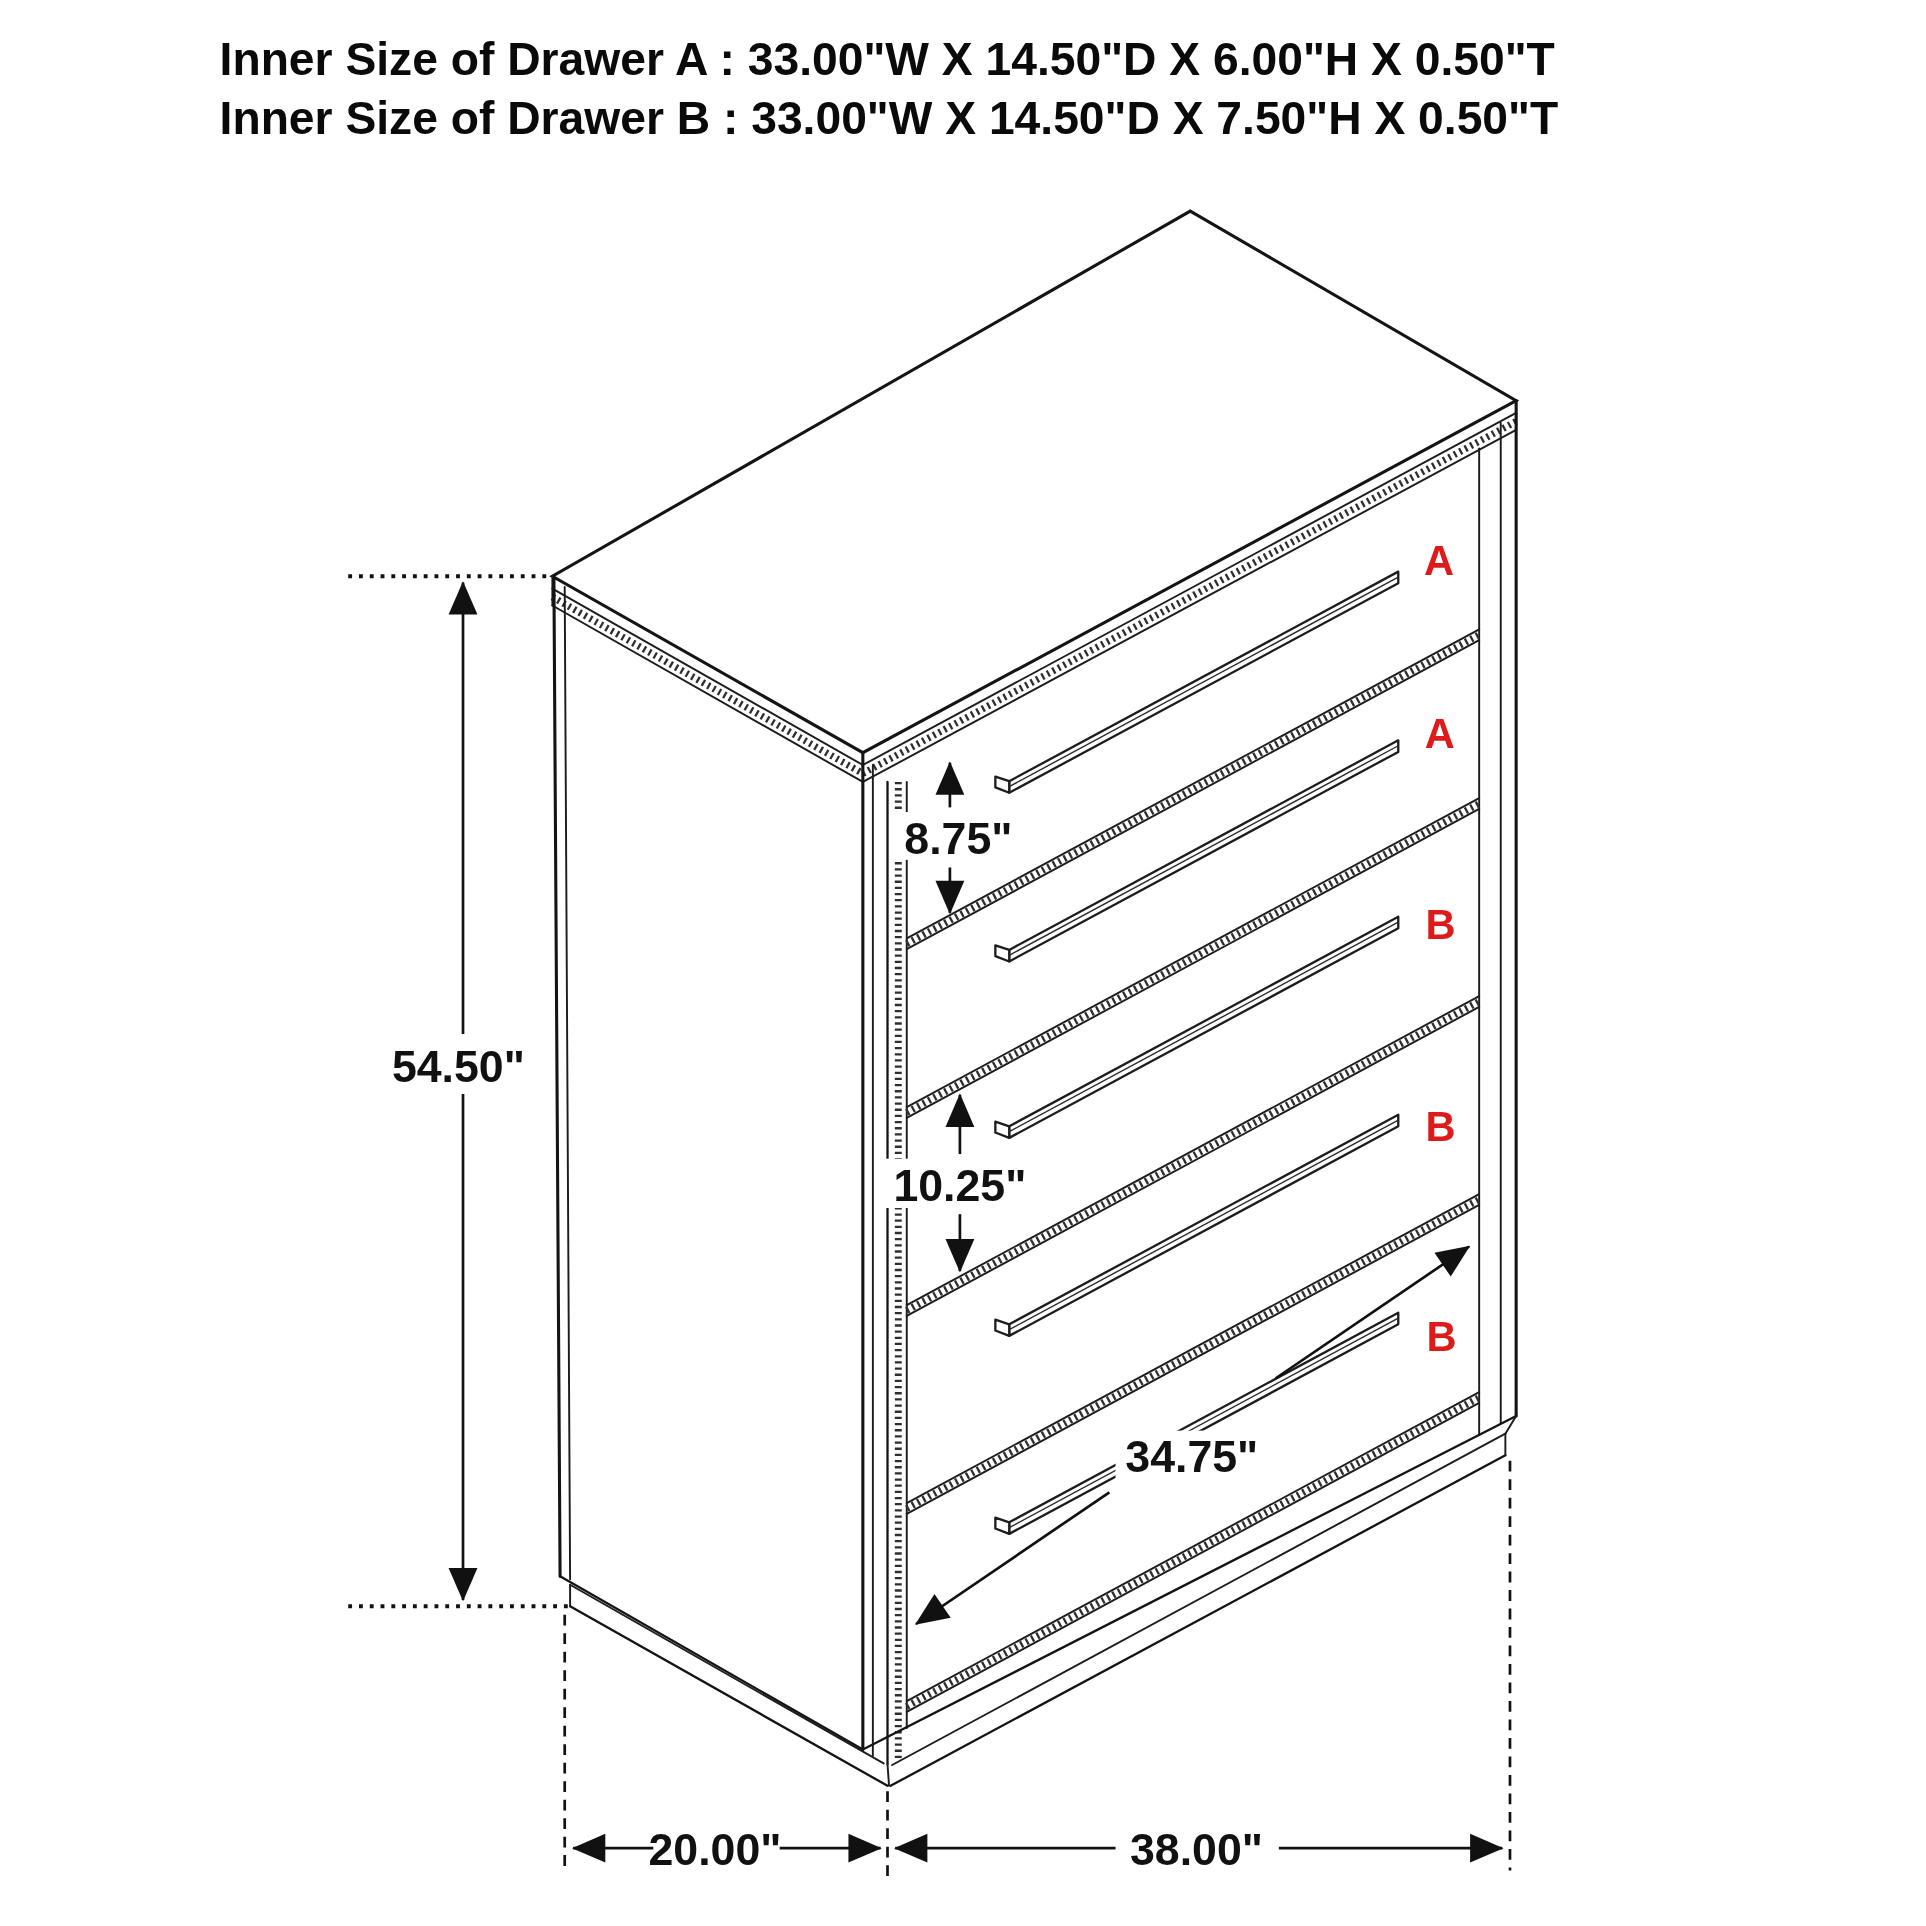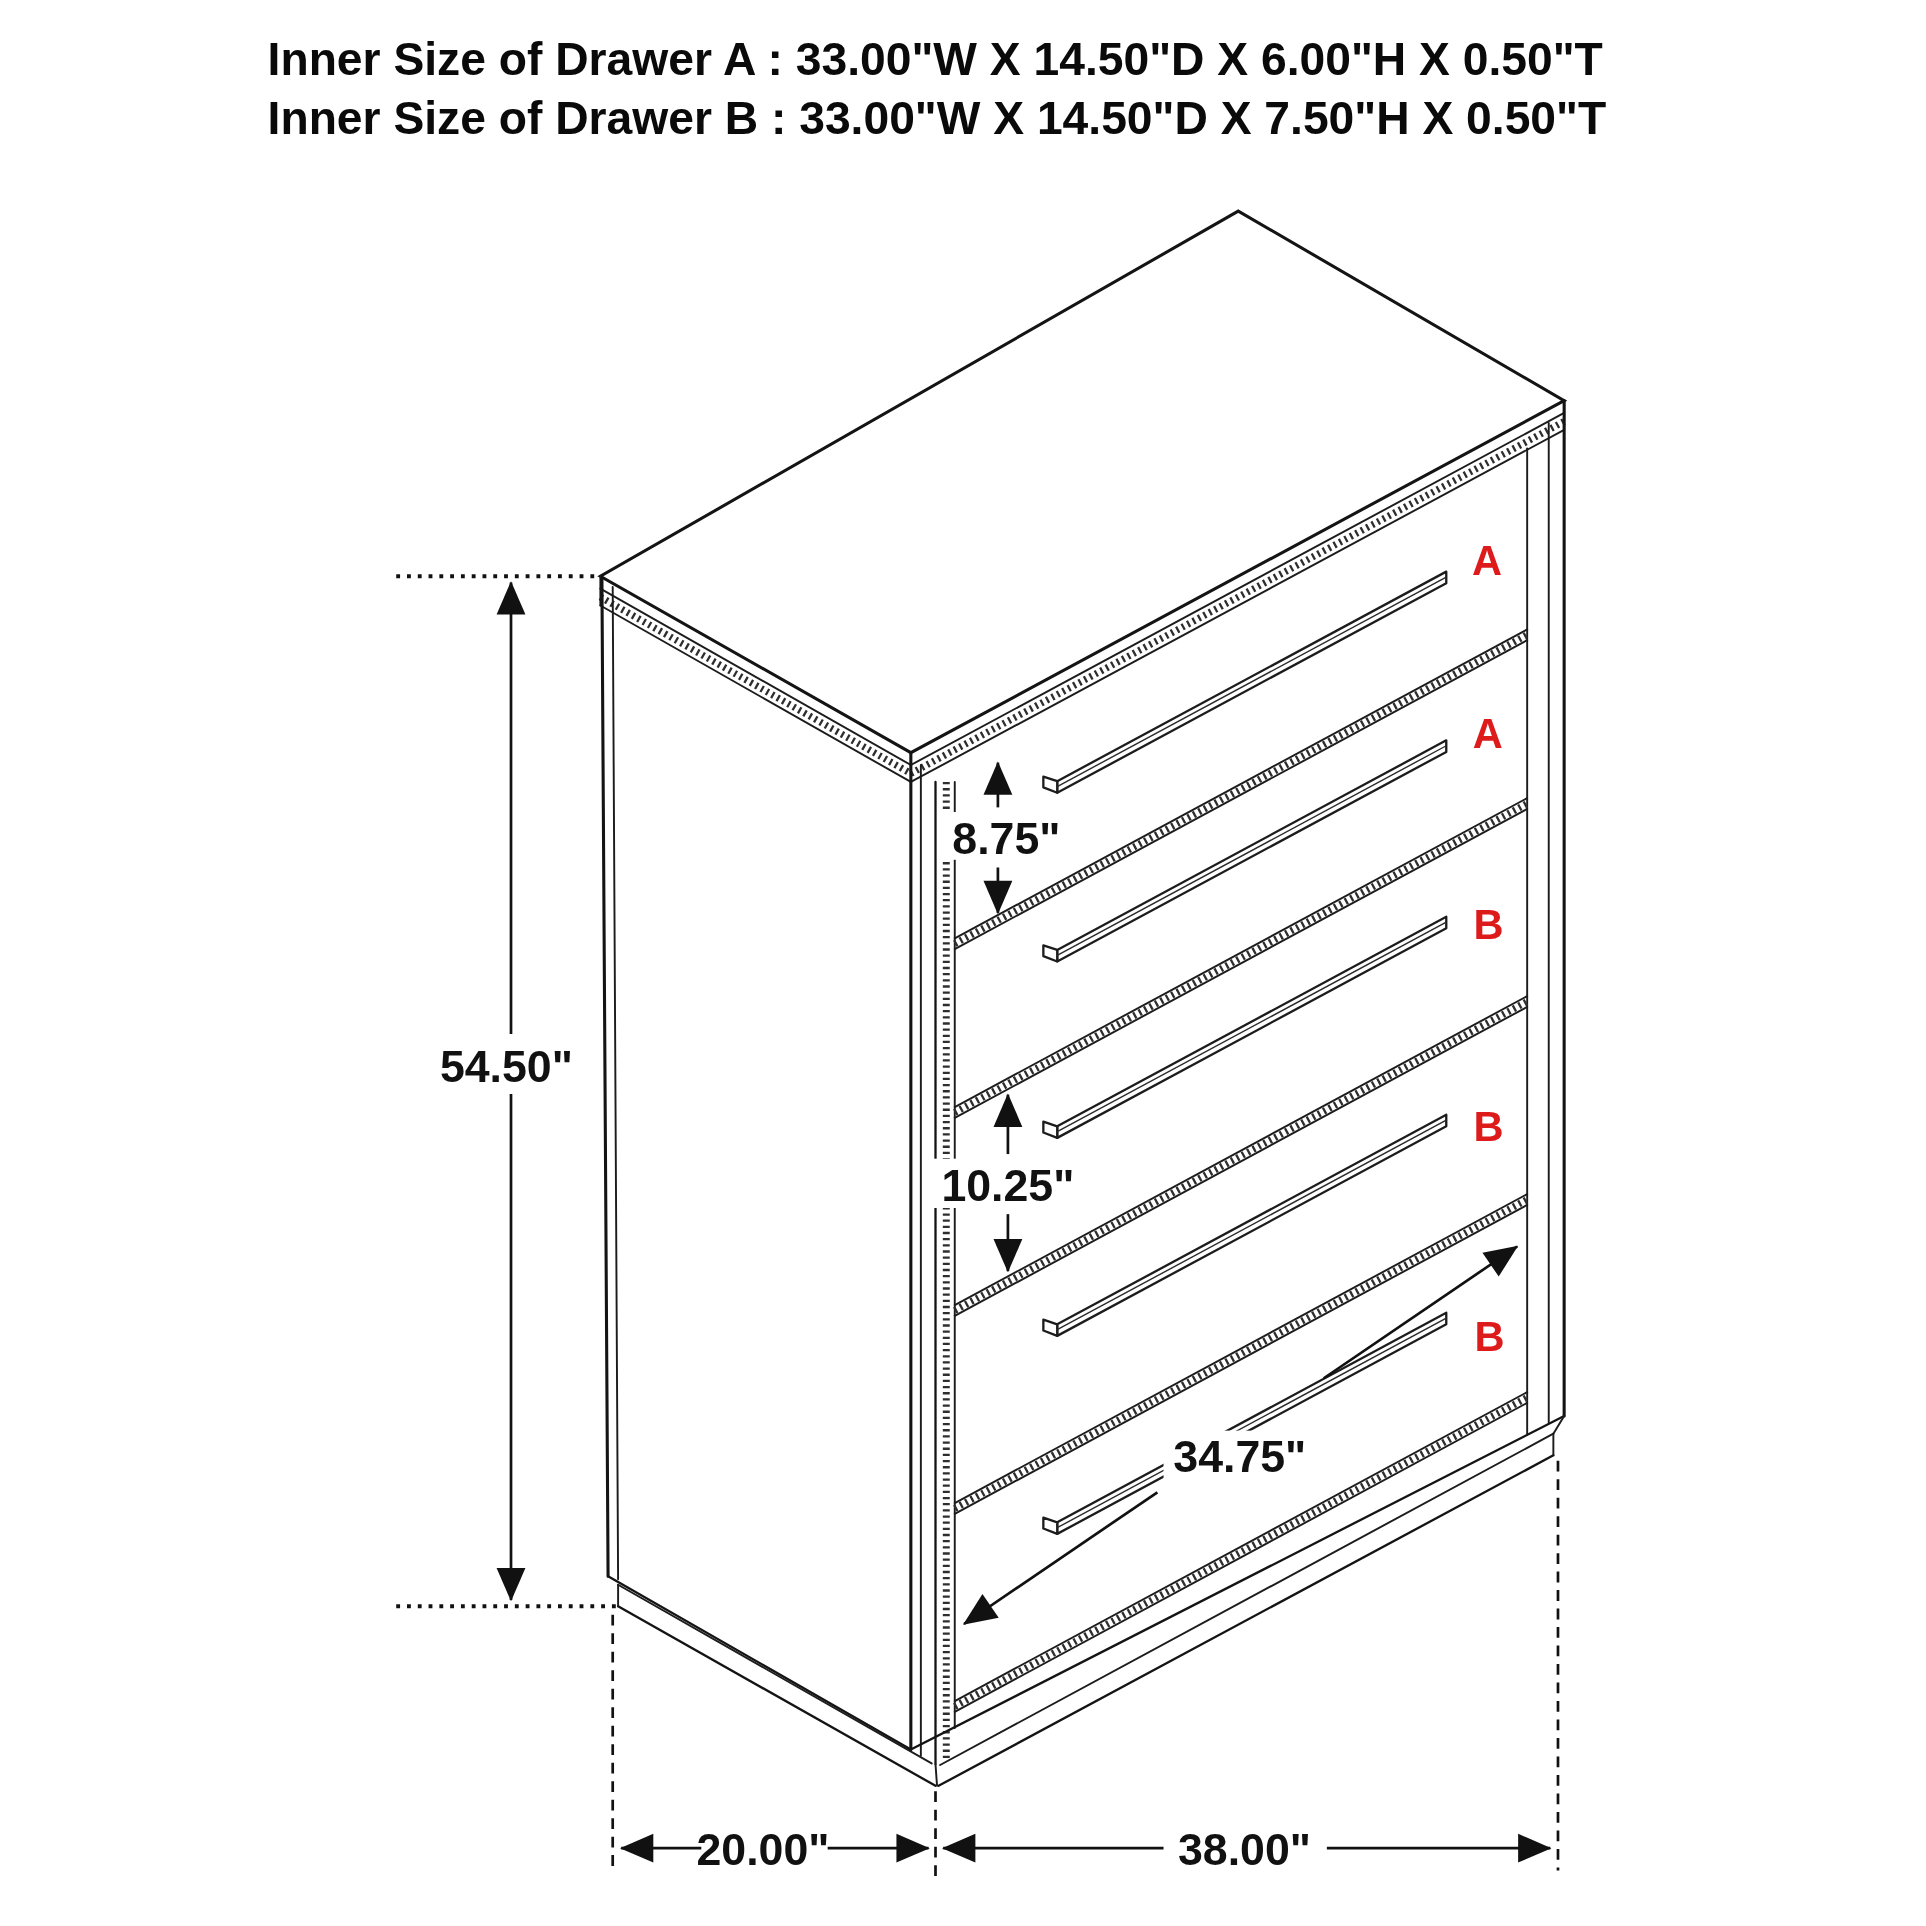"Inner Size of Drawer A" .page { padding-left: 48px -> none }
